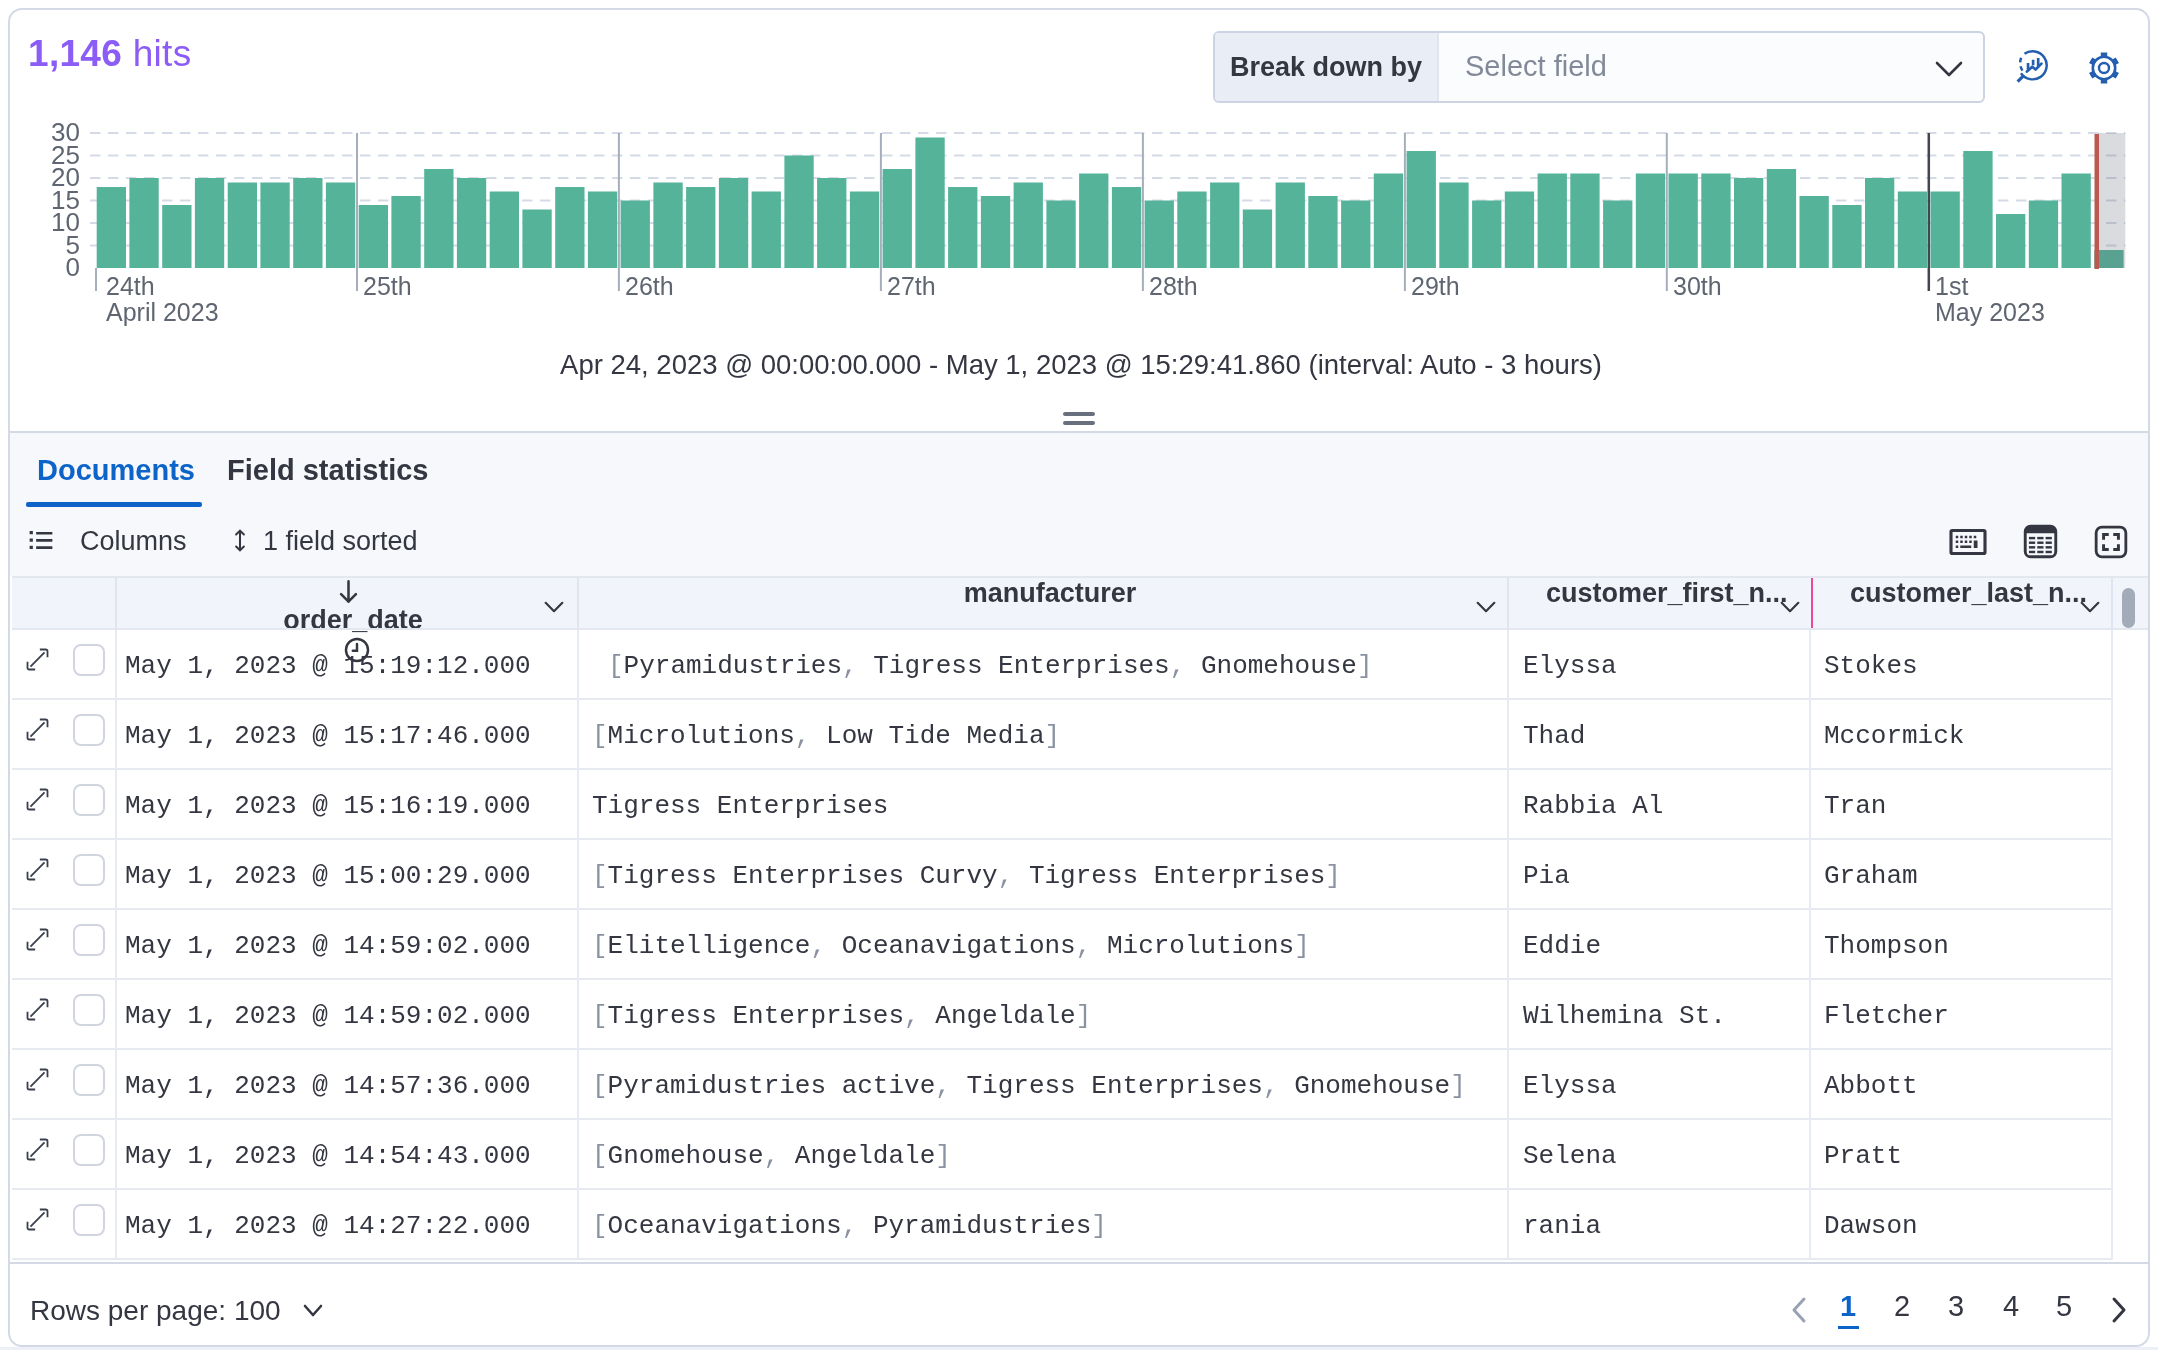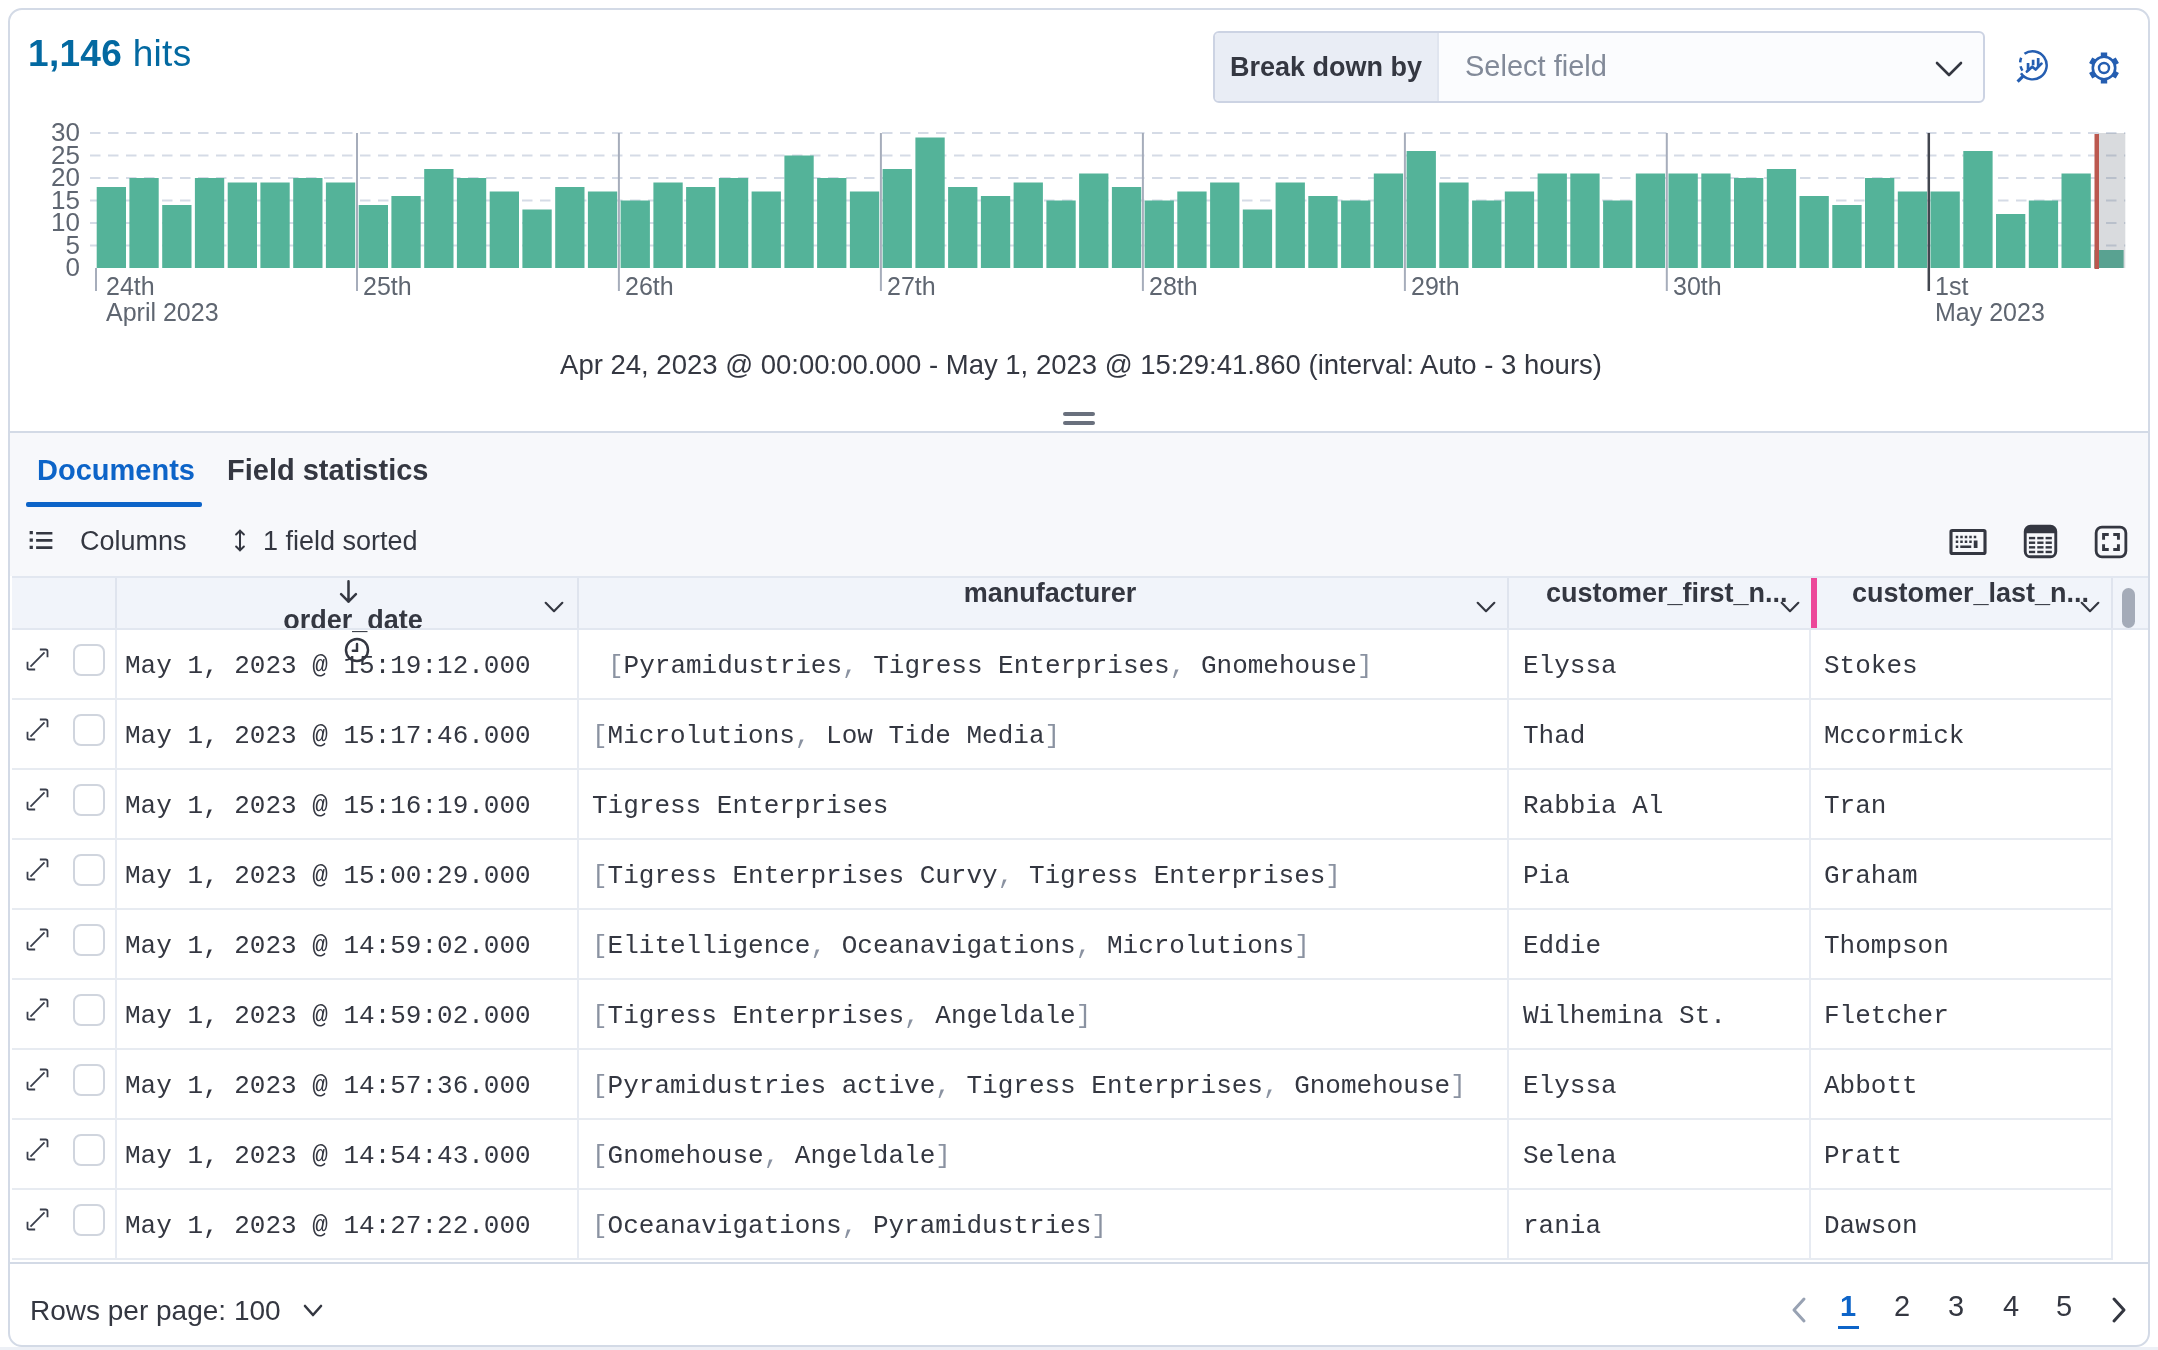"1,146 hits" div.abs { color: #0369a1 -> #8b5cf6 }
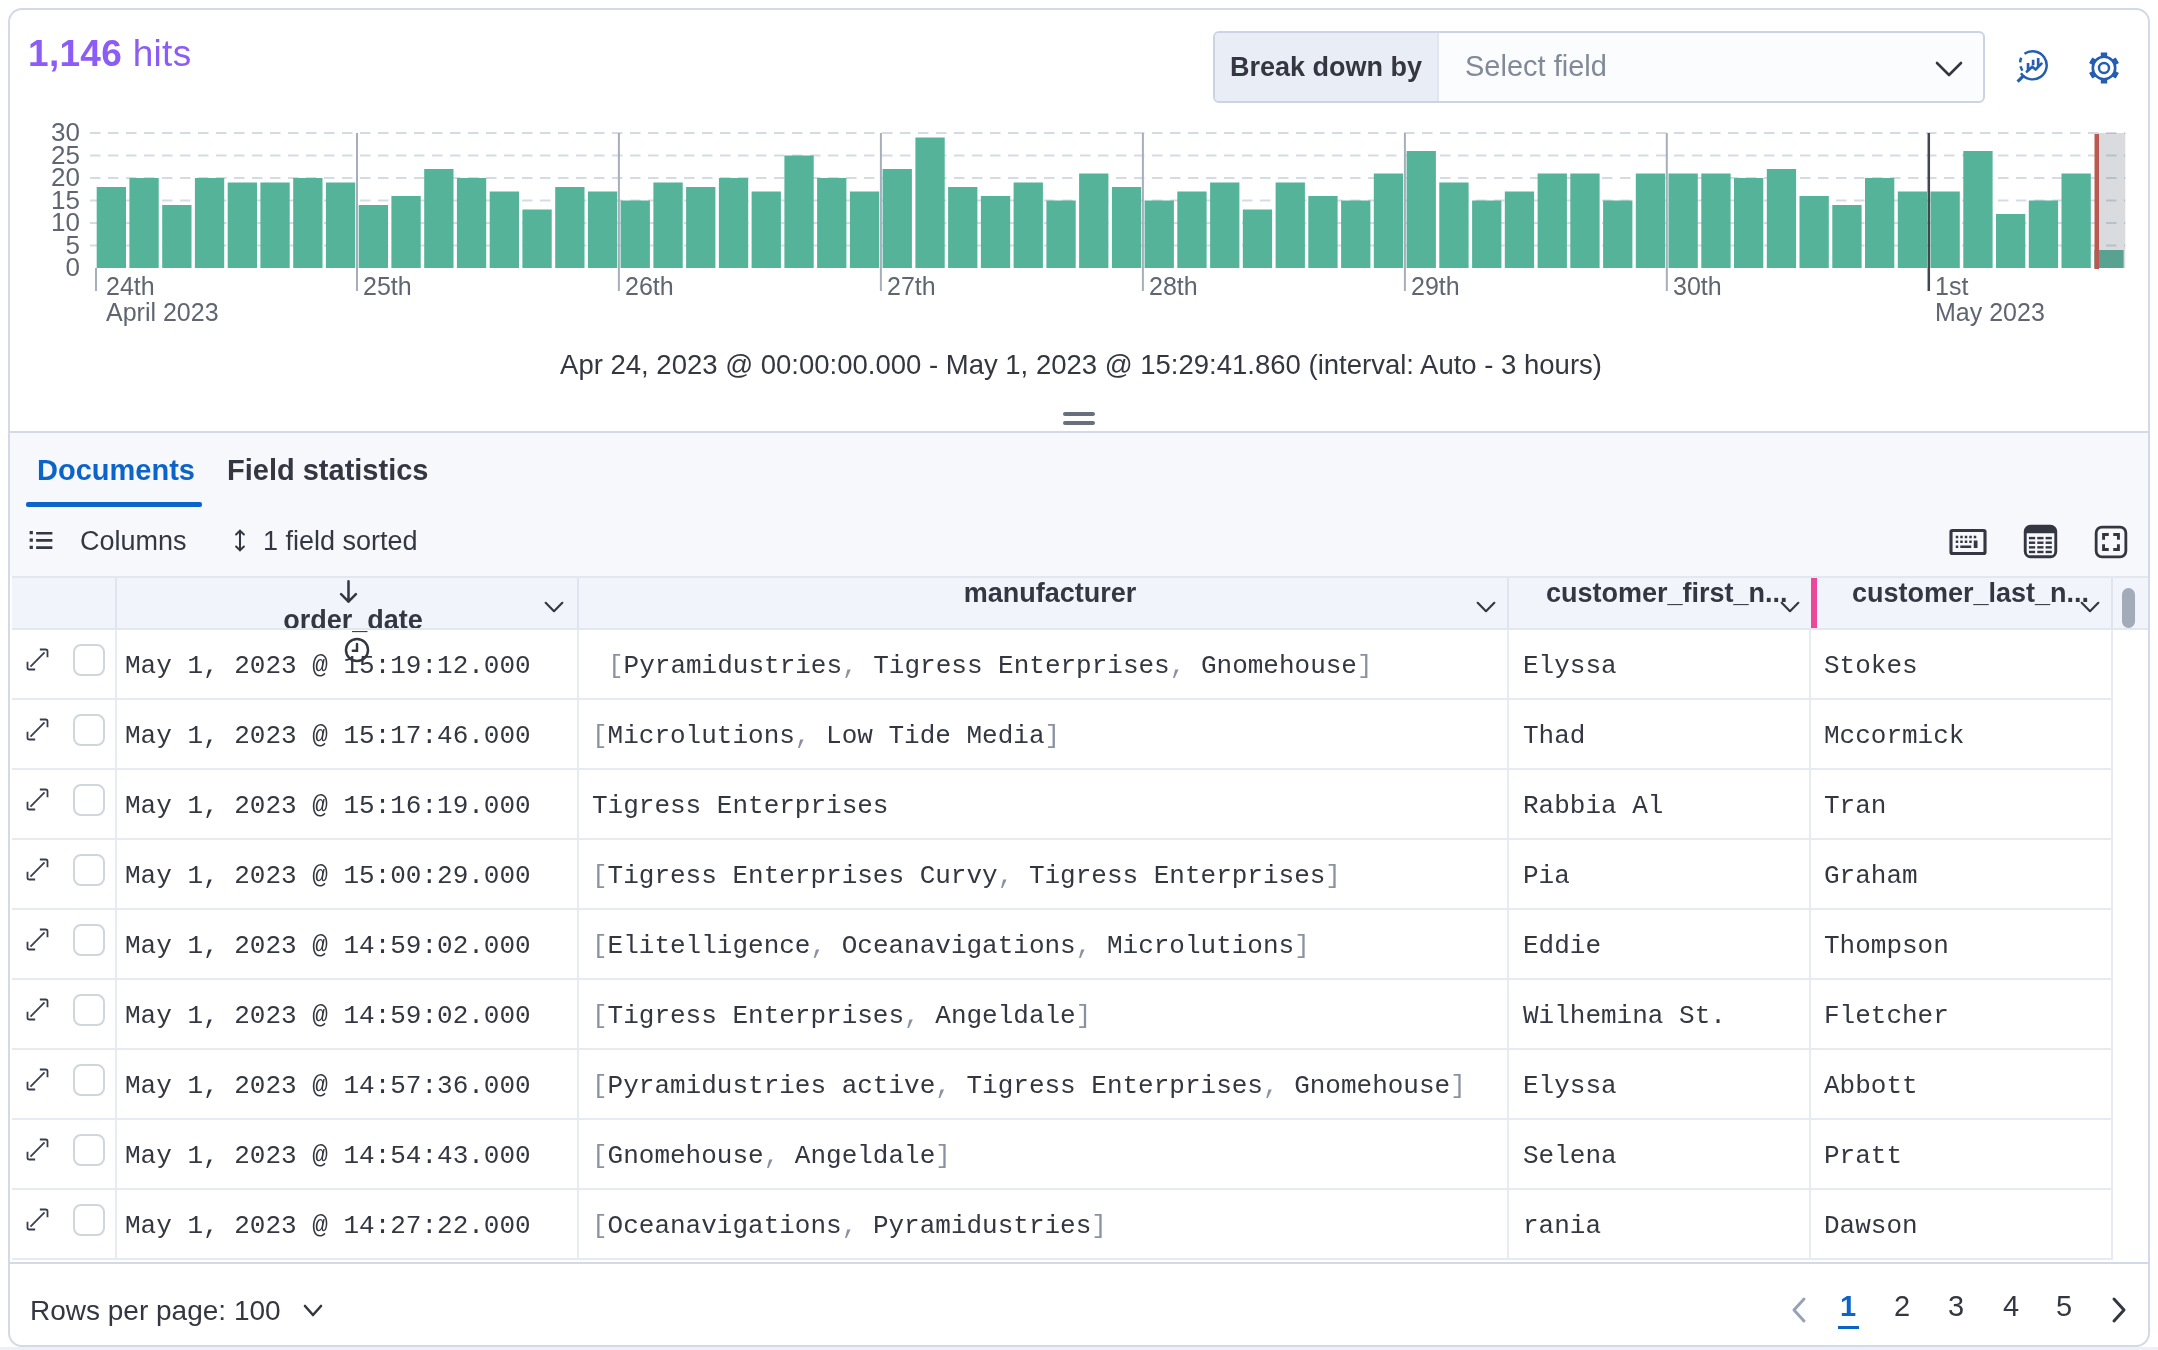"customer_last_n..." div.hdrcell { border-left: 6px solid #ec4899 -> 2px solid #ec4899 }
